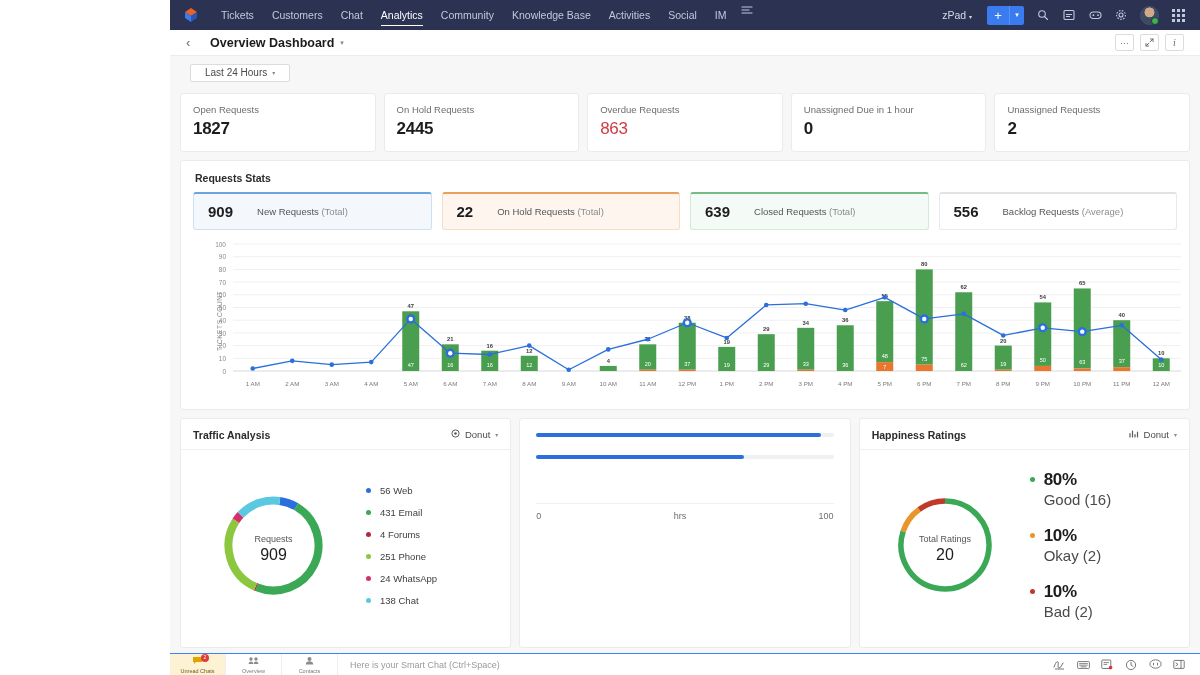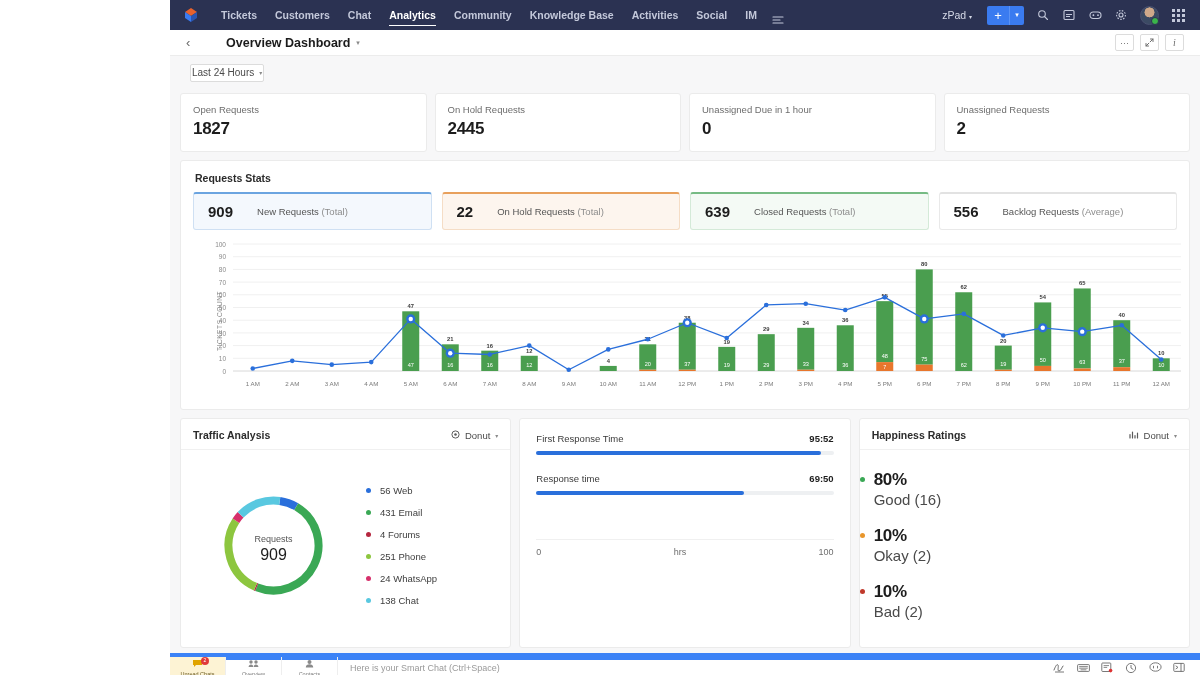"Tickets" .navitems { align-items: flex-end -> flex-start; font-weight: bold -> none }
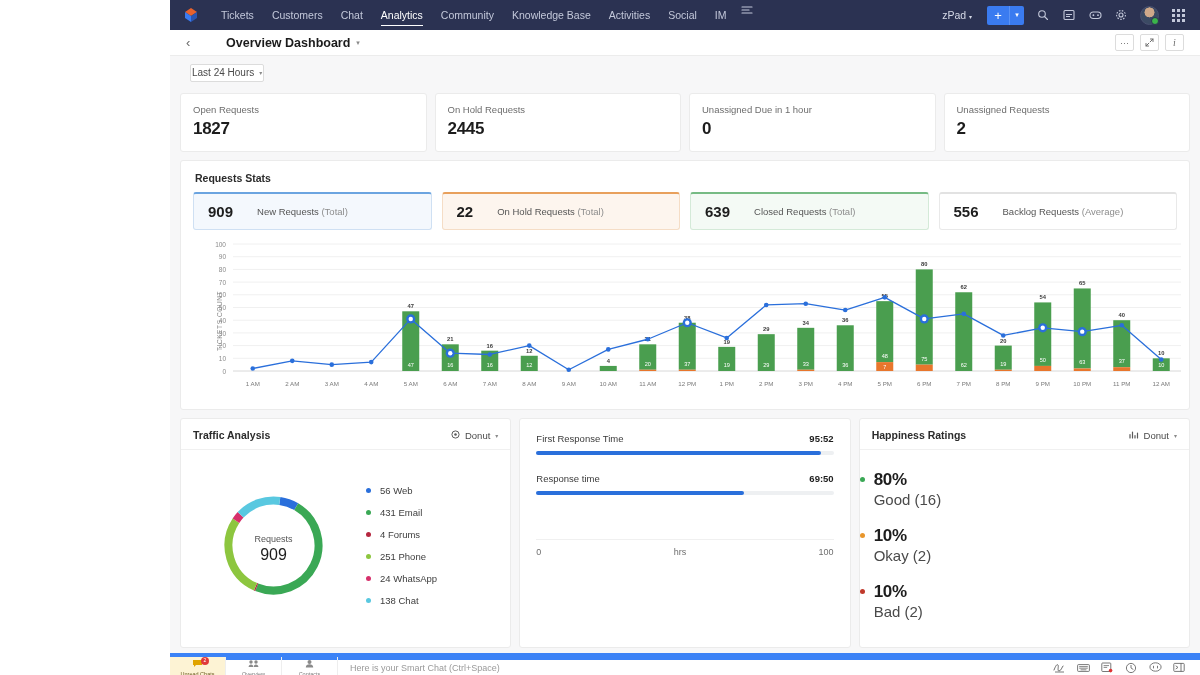"Overview Dashboard" .page-title { margin-left: 24px -> 8px }
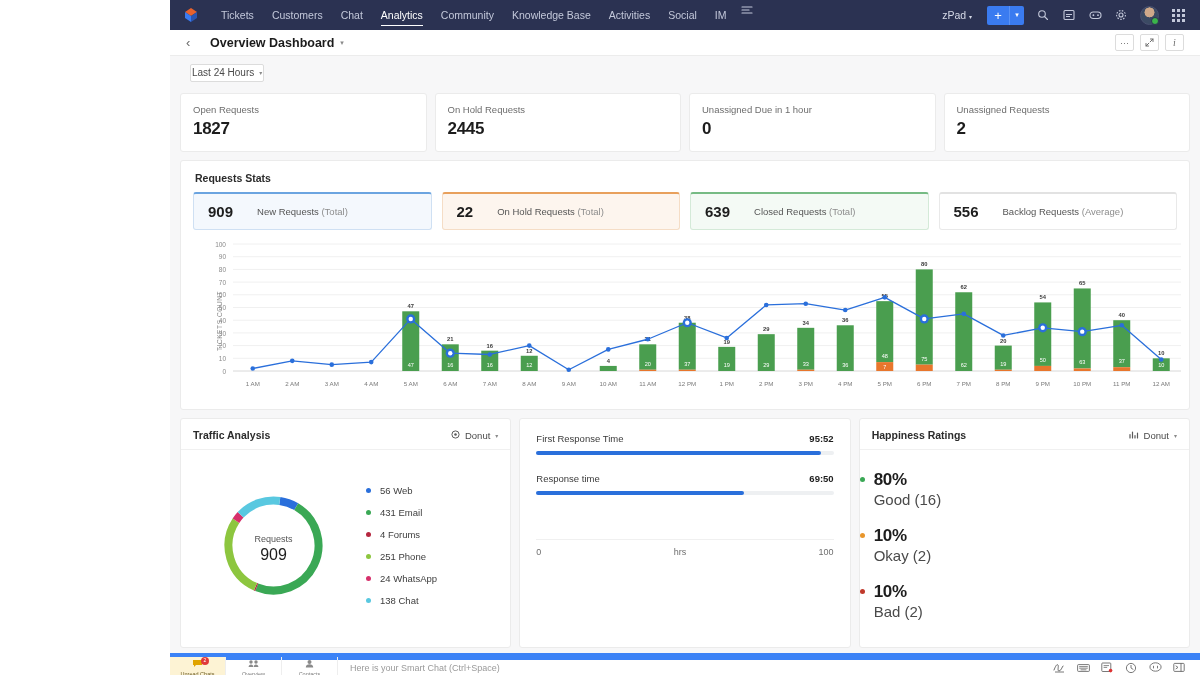"Last 24 Hours" .filterchip { padding: 0 1px -> 0 14px }
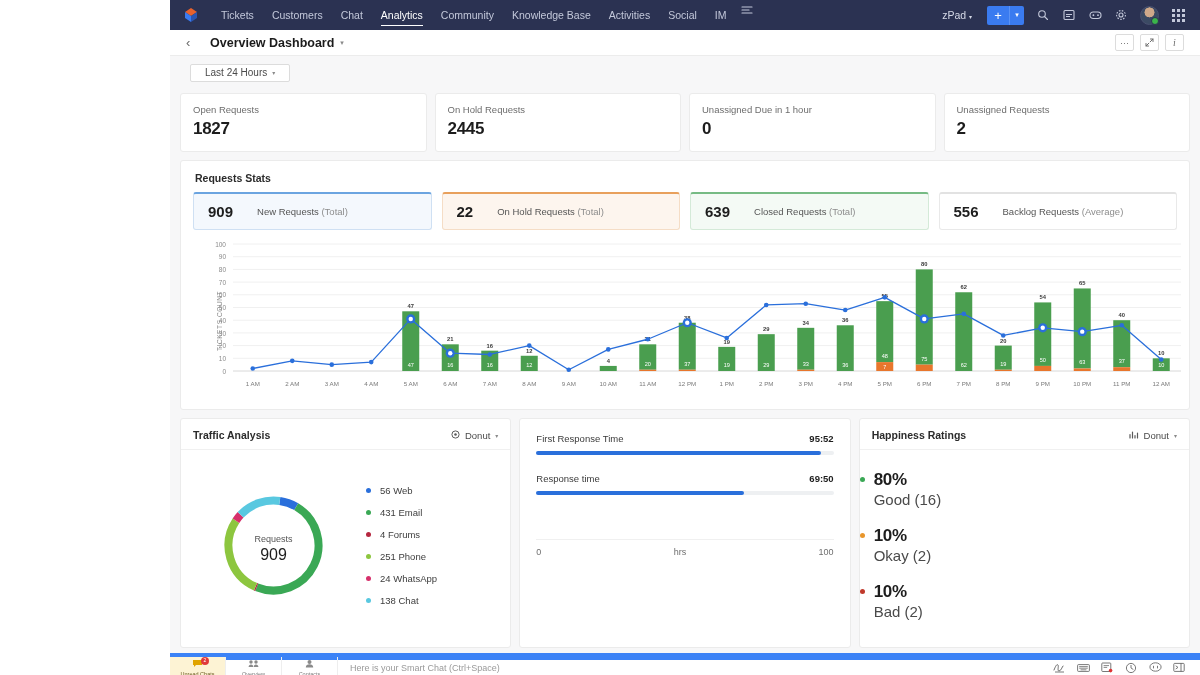"Overdue Requests" div.kpicard { html: none -> <div> <div>Overdue Requests</div> <div>863</div> </div> }
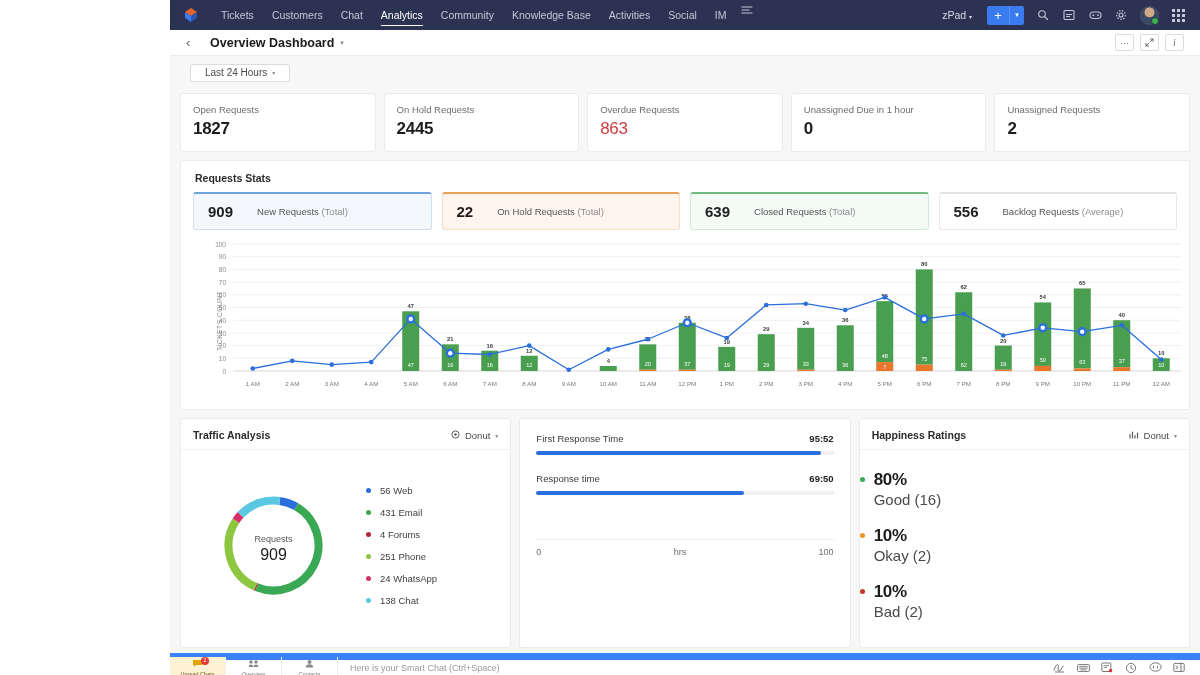"Traffic Analysis" .bp-head { align-items: flex-end -> flex-start }
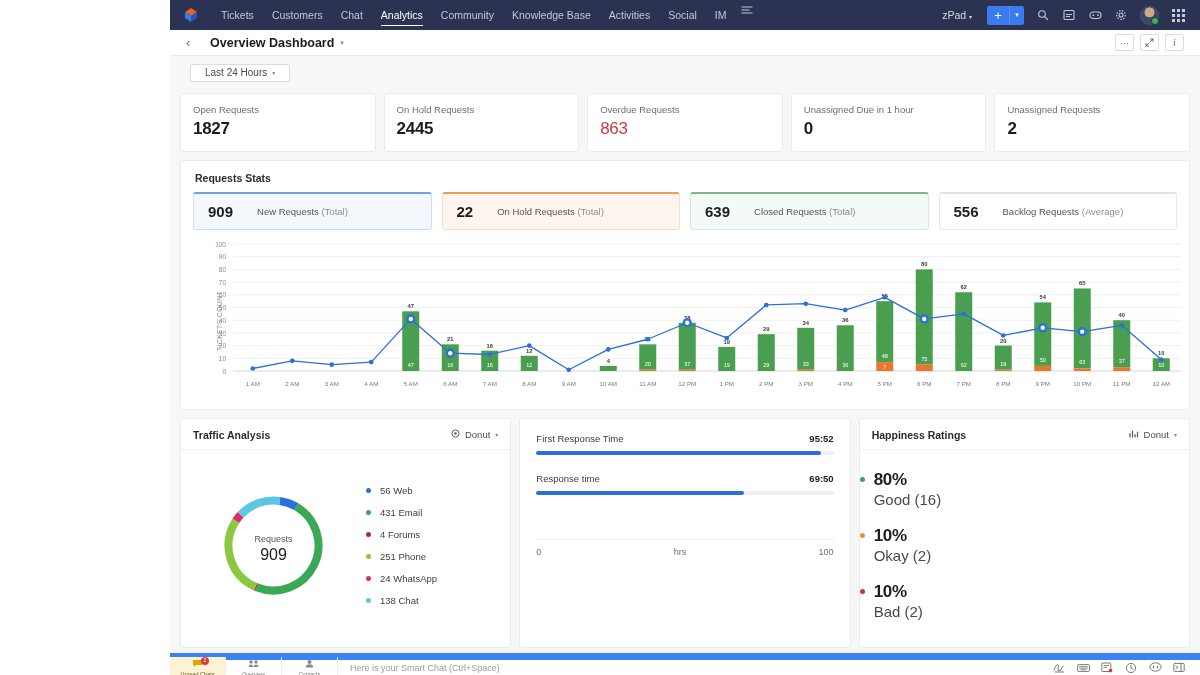"First Response Time" div.aht-top { html: <div> <span>First Response Time</span> <span>95:52</span> </div> -> none }
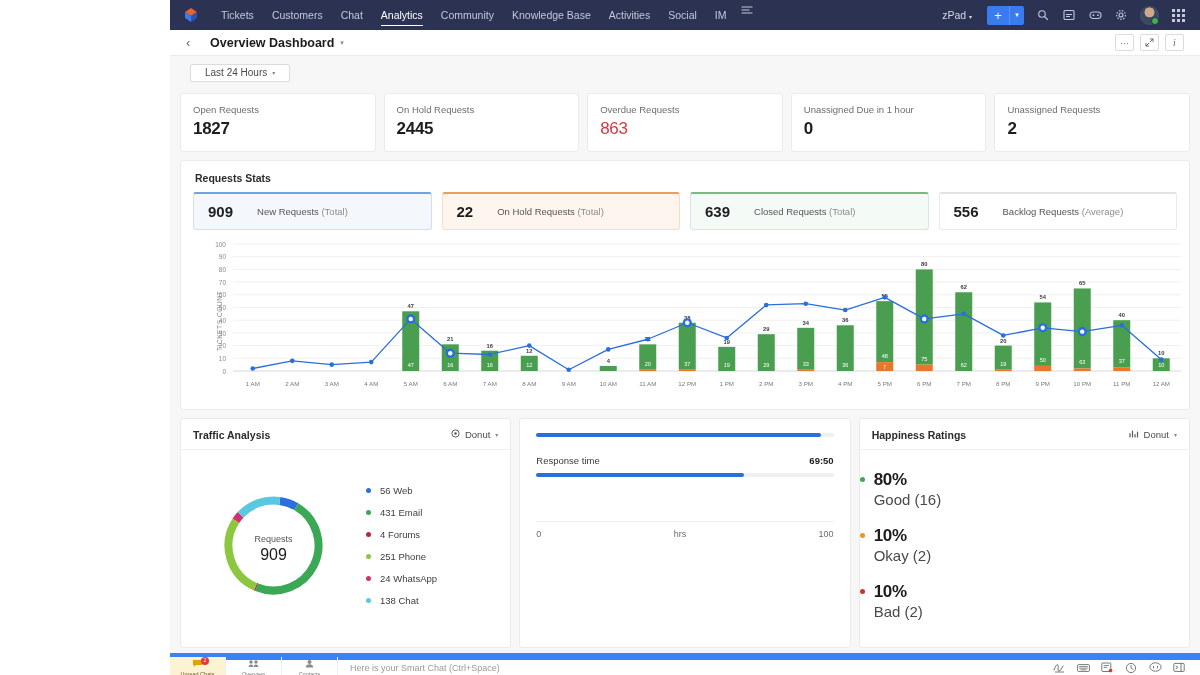"Response time" div.aht-top { html: <div> <span>Response time</span> <span>69:50</span> </div> -> none }
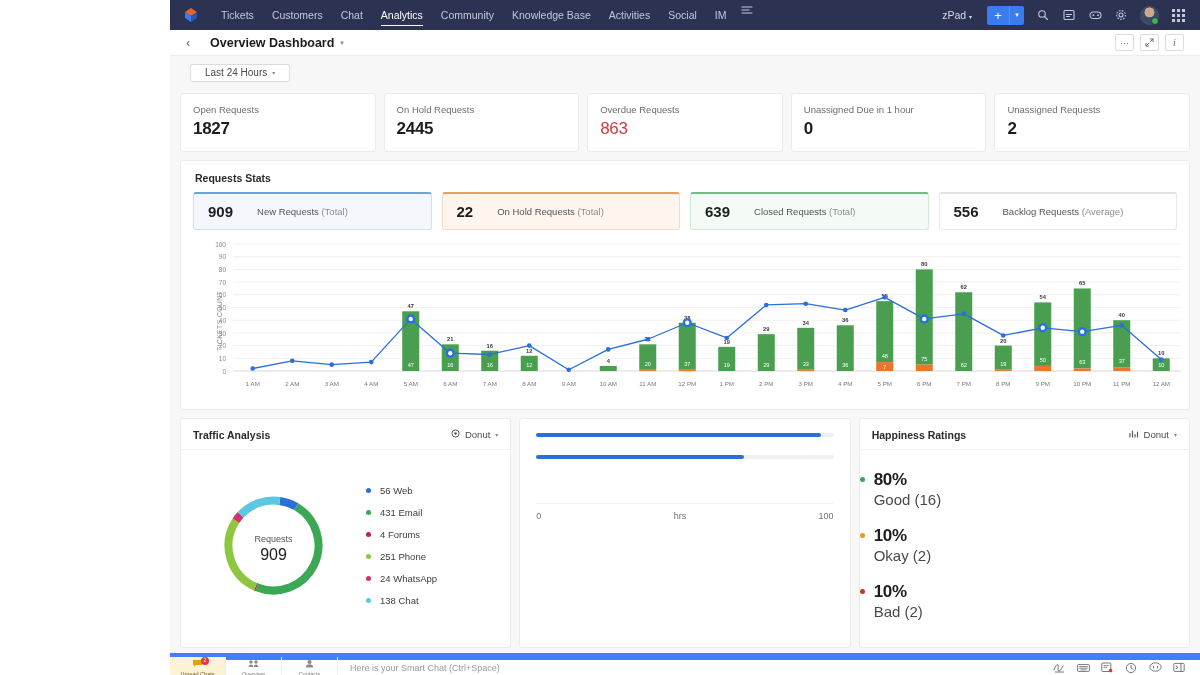"Total Ratings" div { html: none -> <div> <svg> <path></path> <path></path> <path></path> <text>Total Ratings</text> <text>20</text> </svg> </div> }
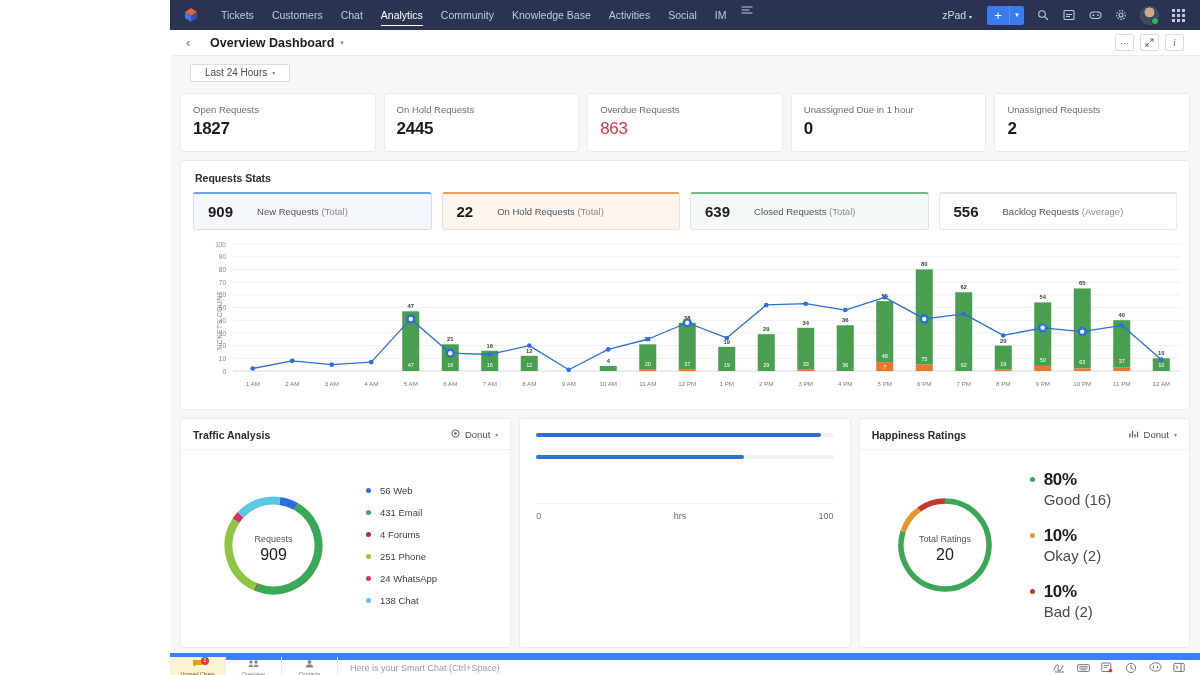"Here is your Smart Chat" .statusbar { border-top: 7px solid #3b82f6 -> 1px solid #3b82f6 }
